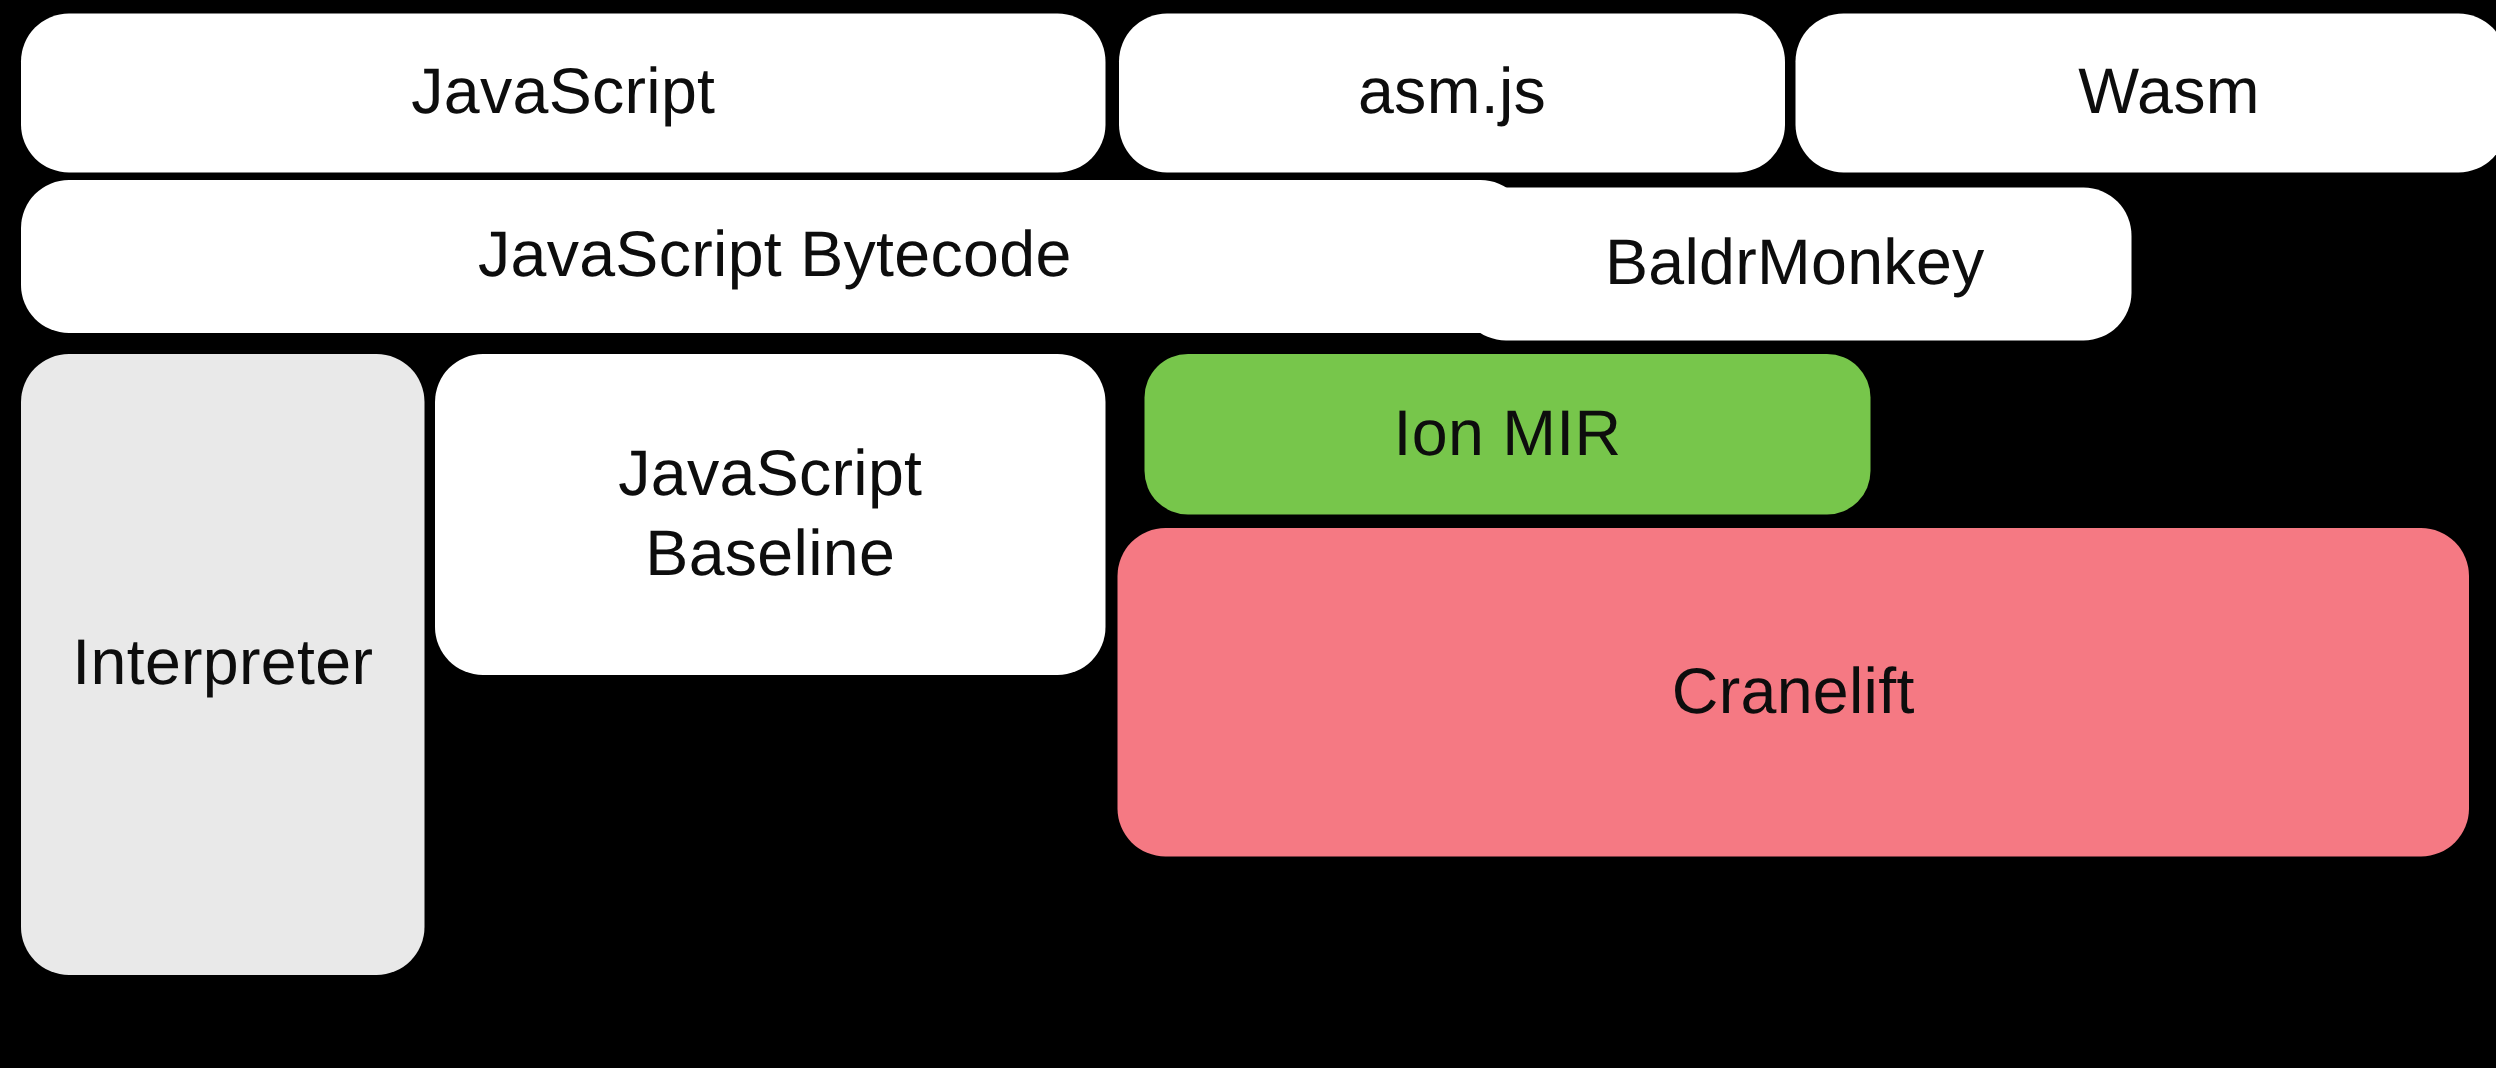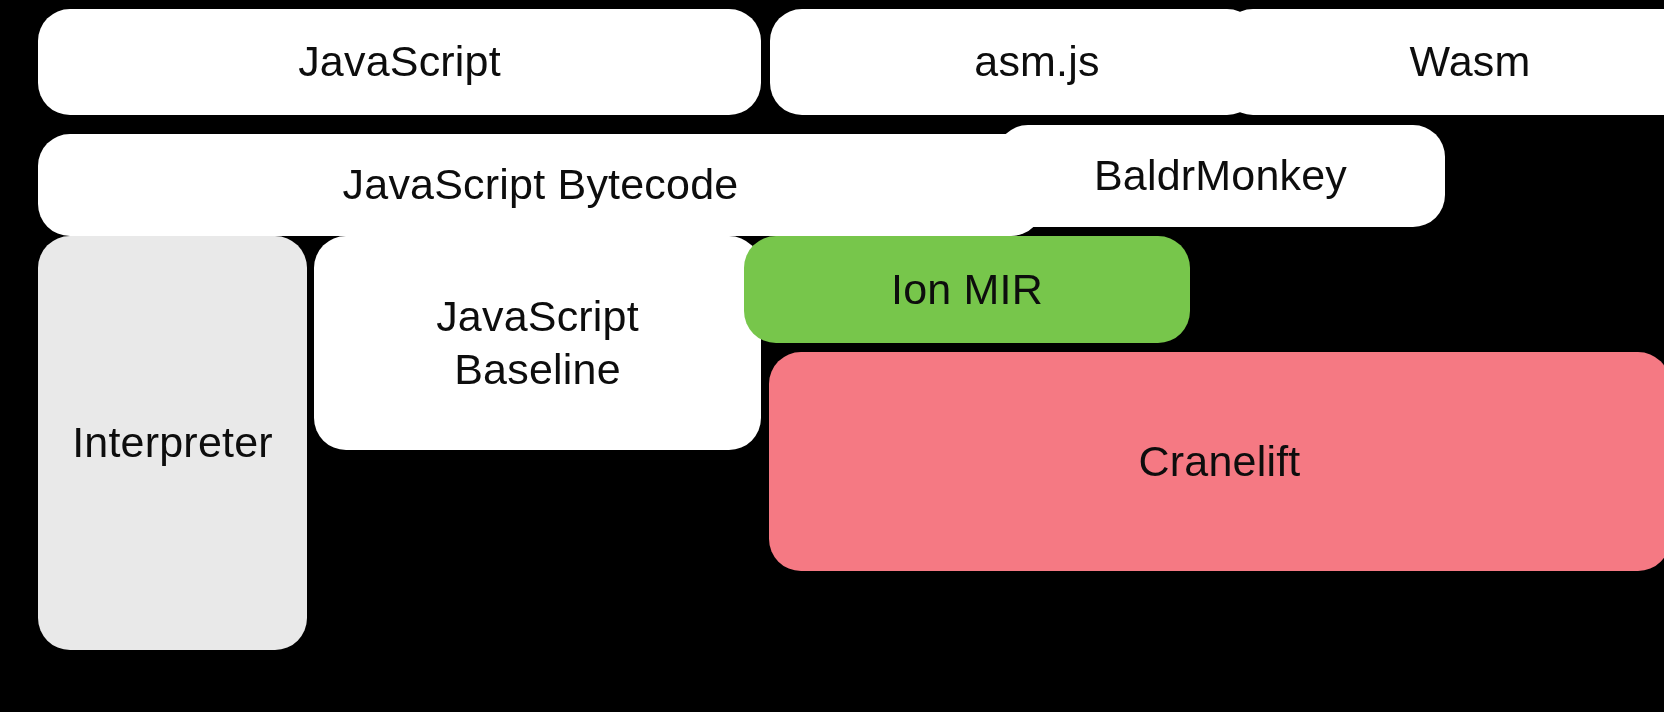"JavaScript" .box { margin-left: 24px -> none }
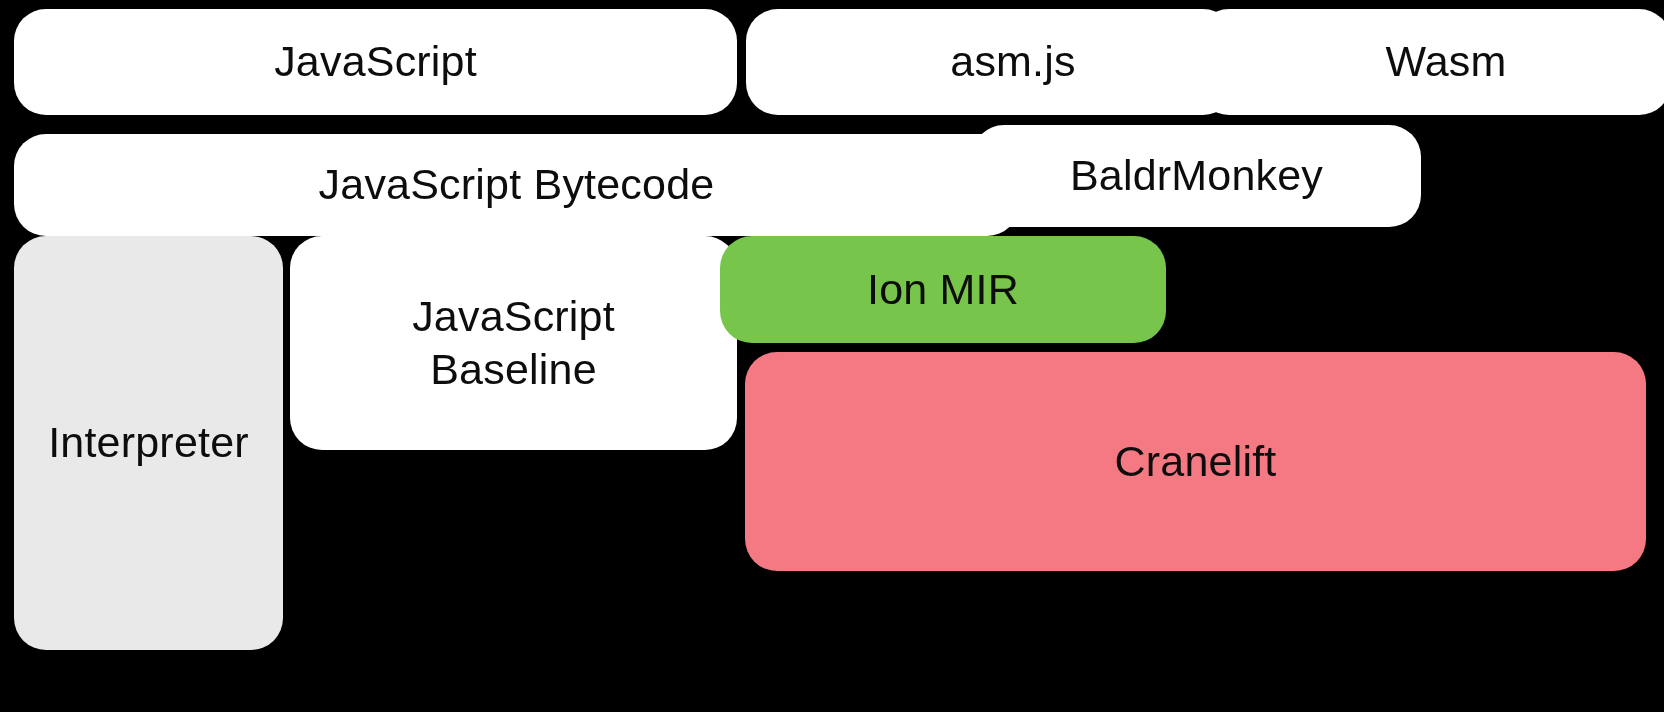"asm.js" .b-asmjs { padding-left: 45px -> none }
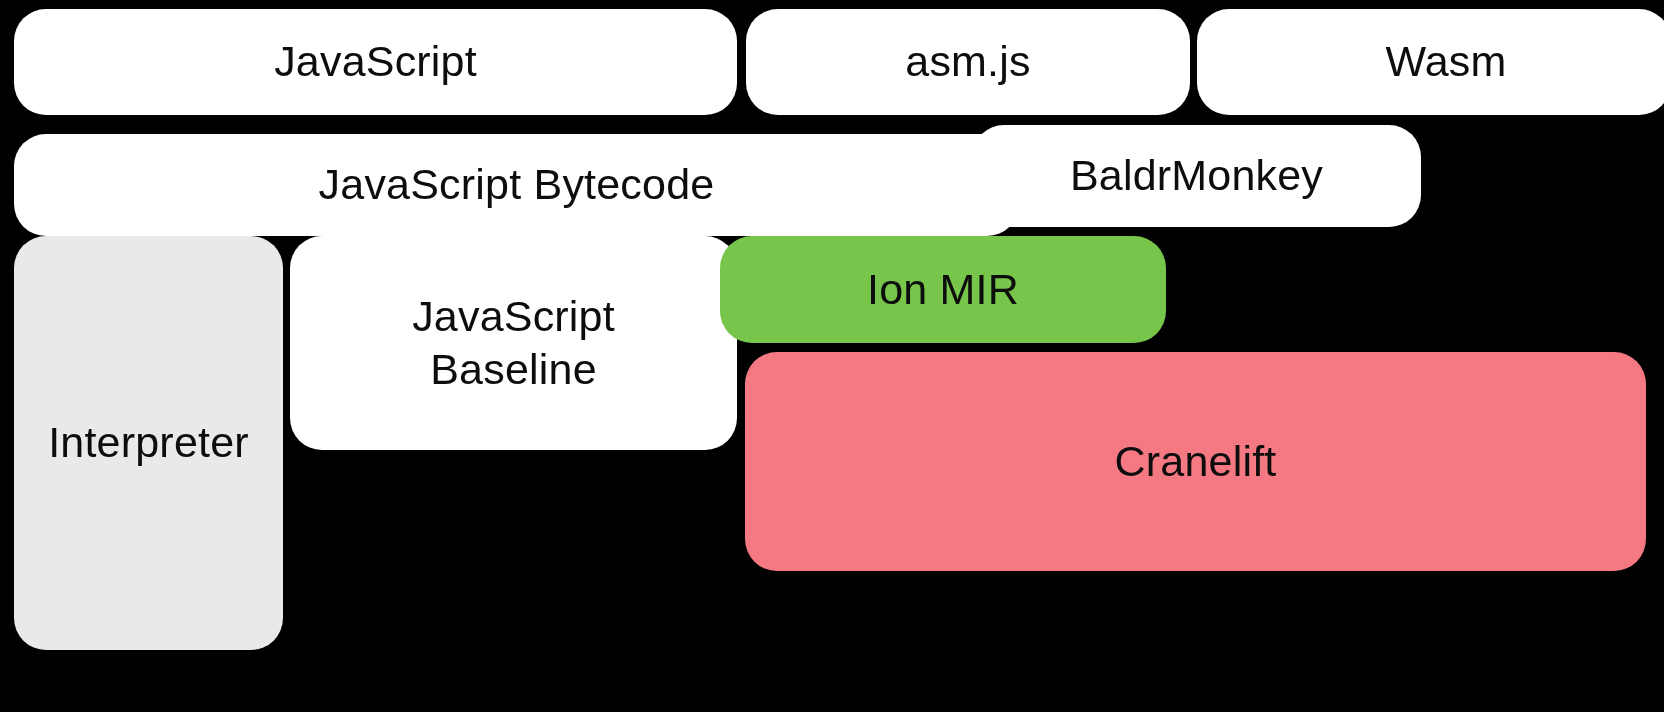"JavaScript Bytecode" .b-bytecode { top: 134px -> 120px }
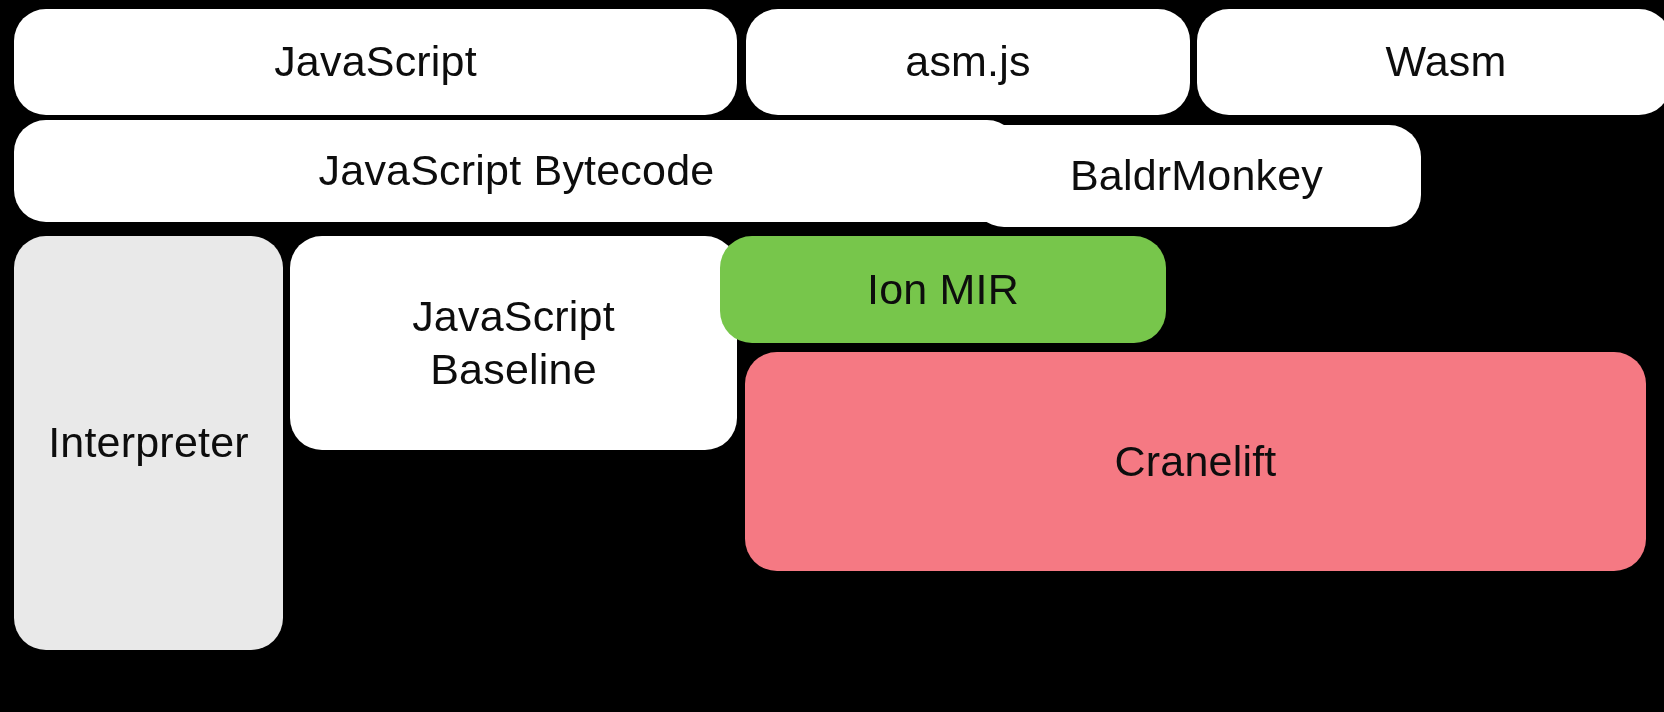"Ion MIR" .b-ionmir { border-radius: none -> 29px; left: 720px -> 763px; width: 446px -> 484px }
